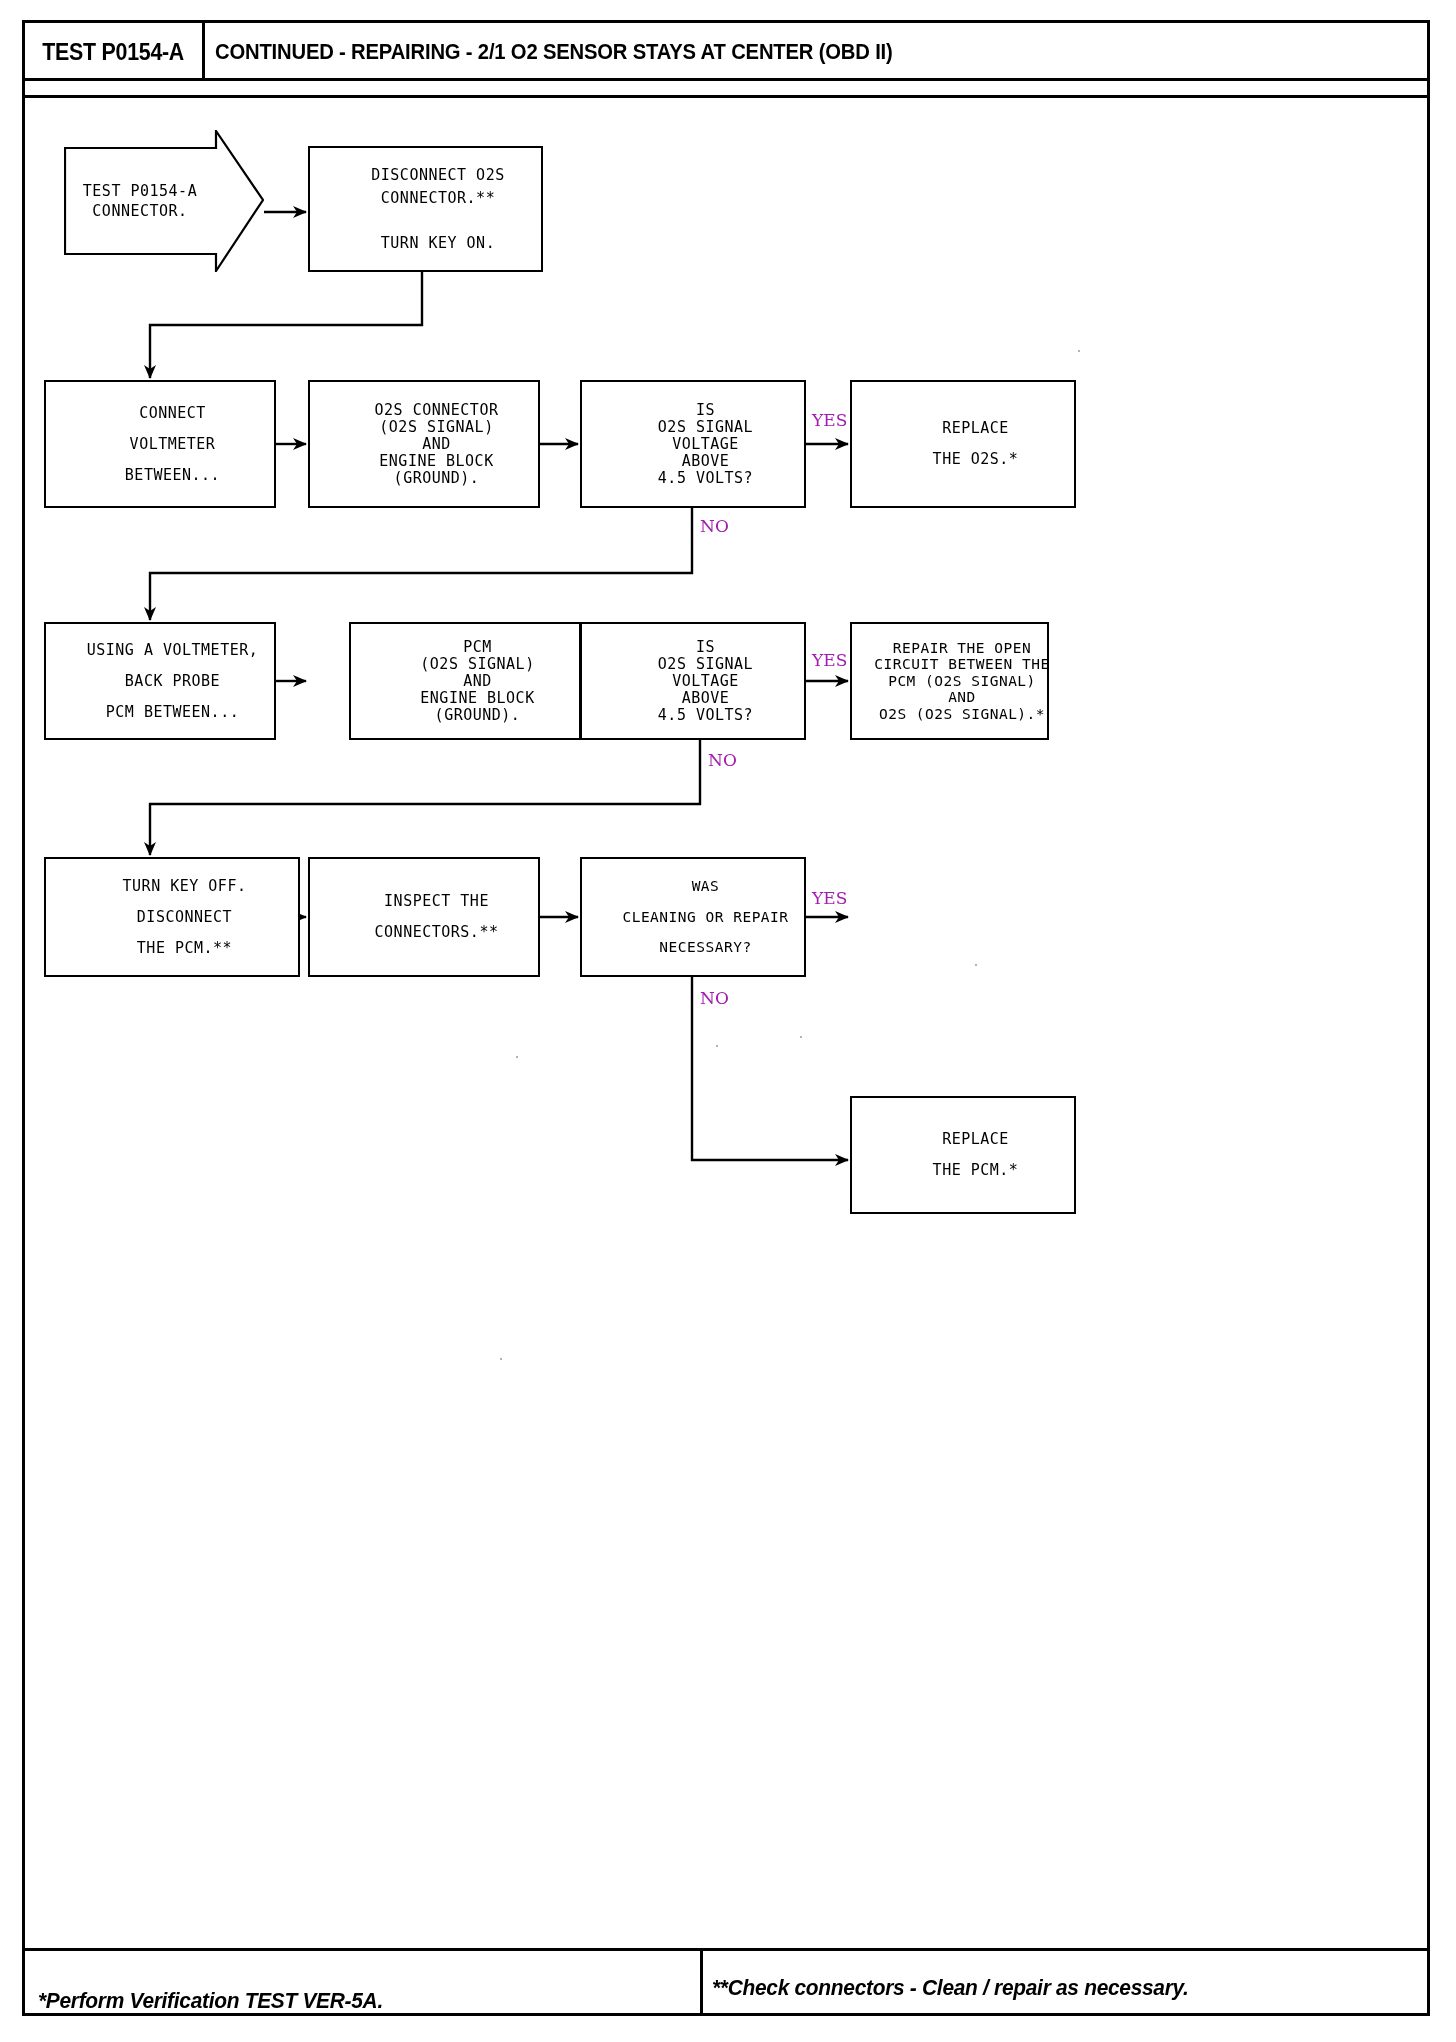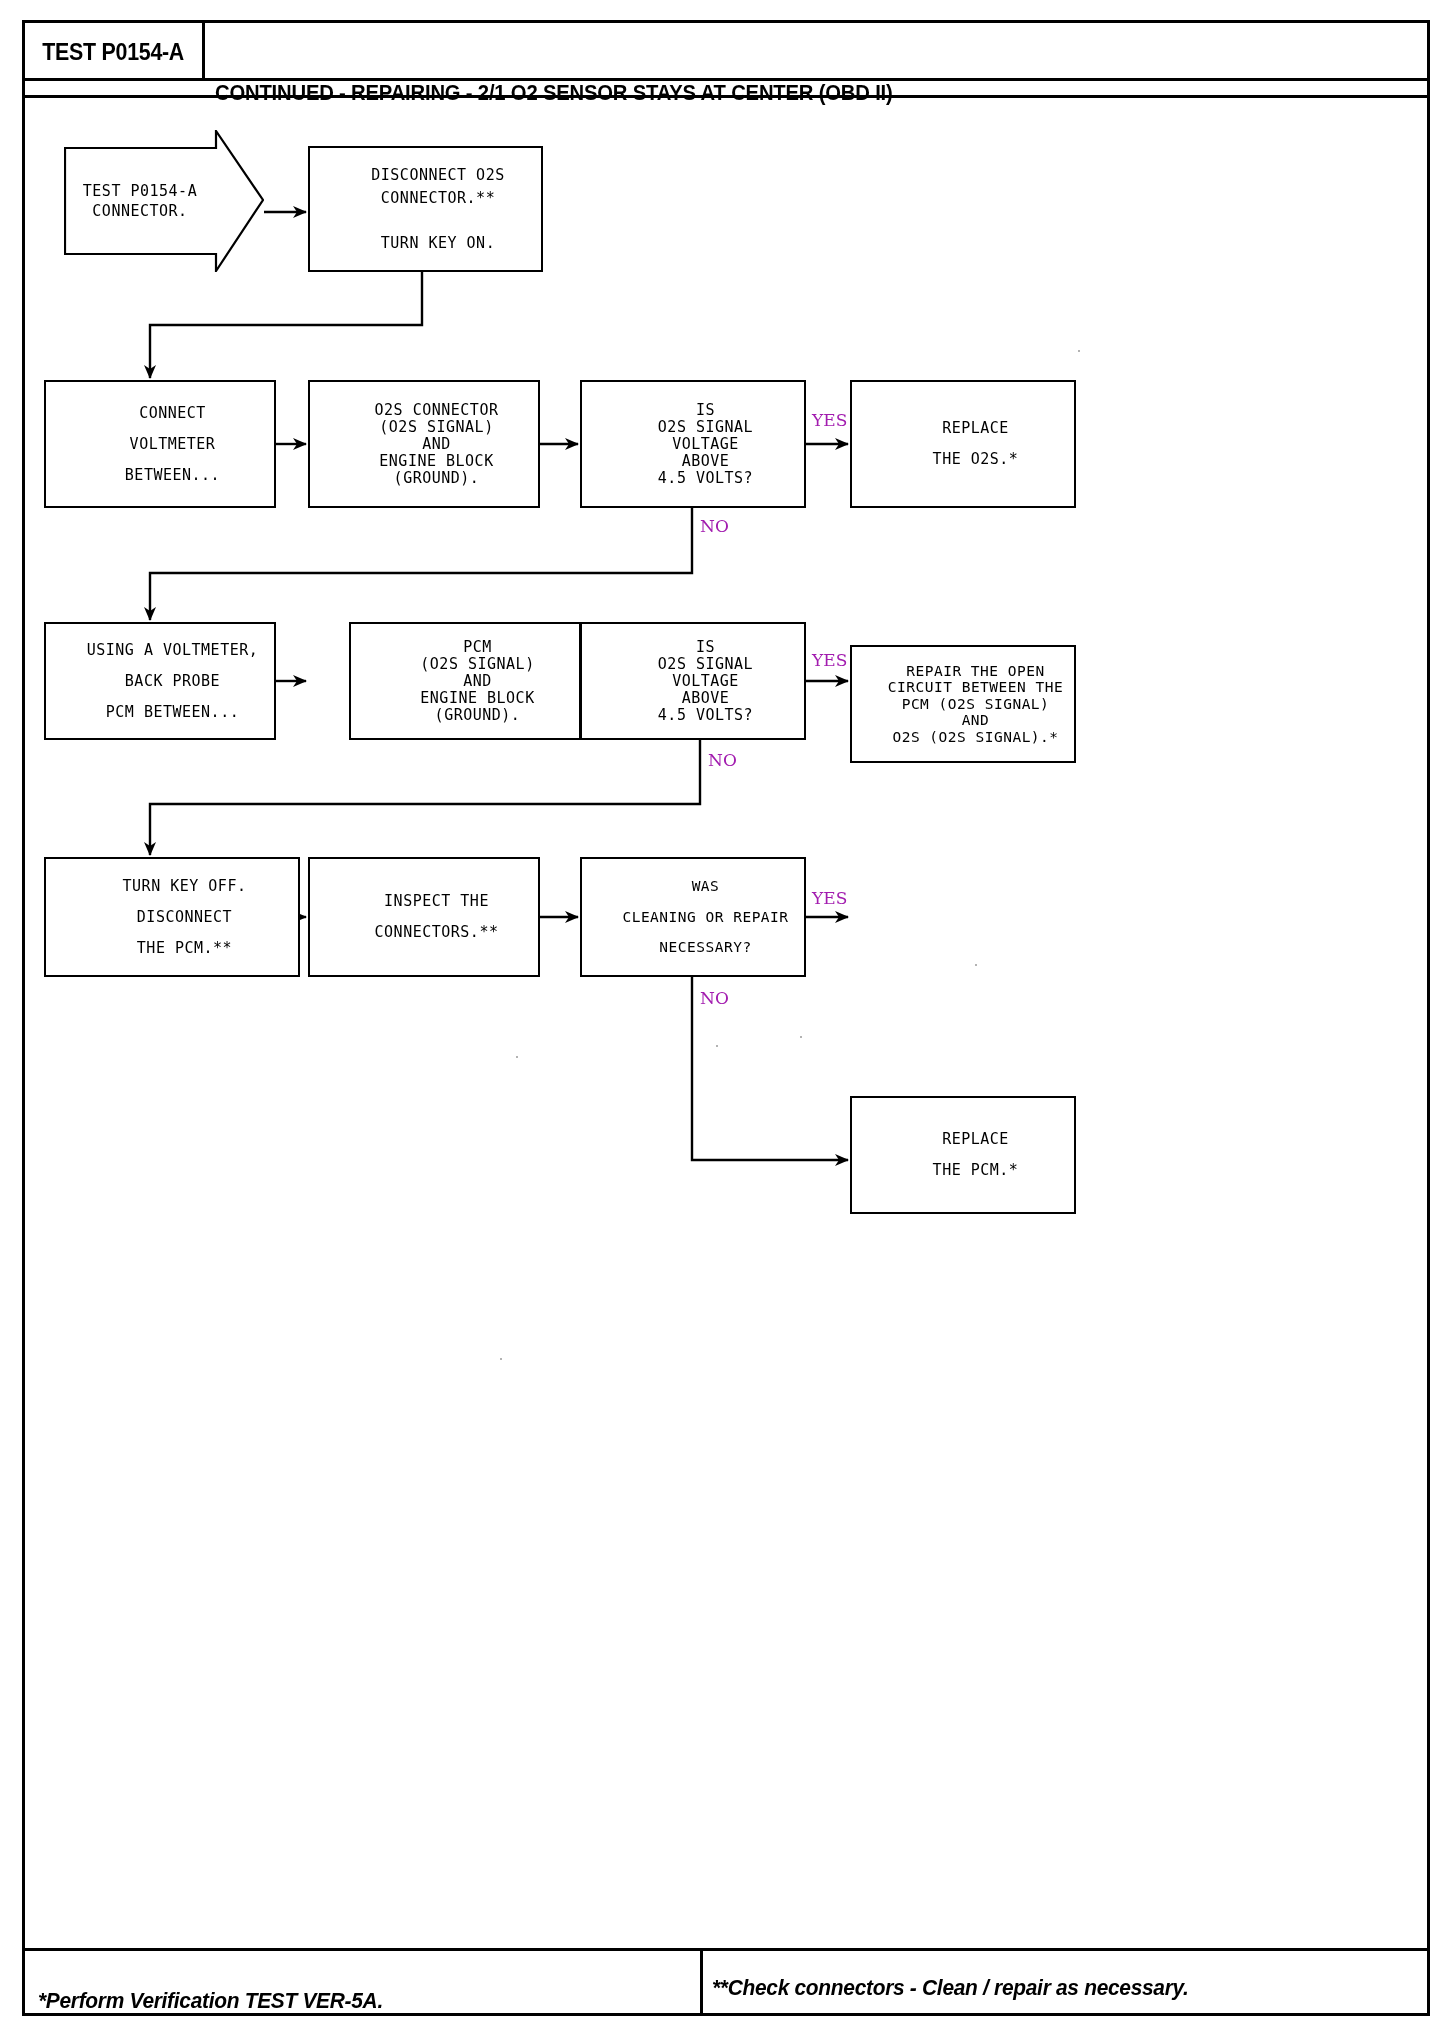"CONTINUED - REPAIRING - 2/1" .header-title { margin-top: 41px -> none }
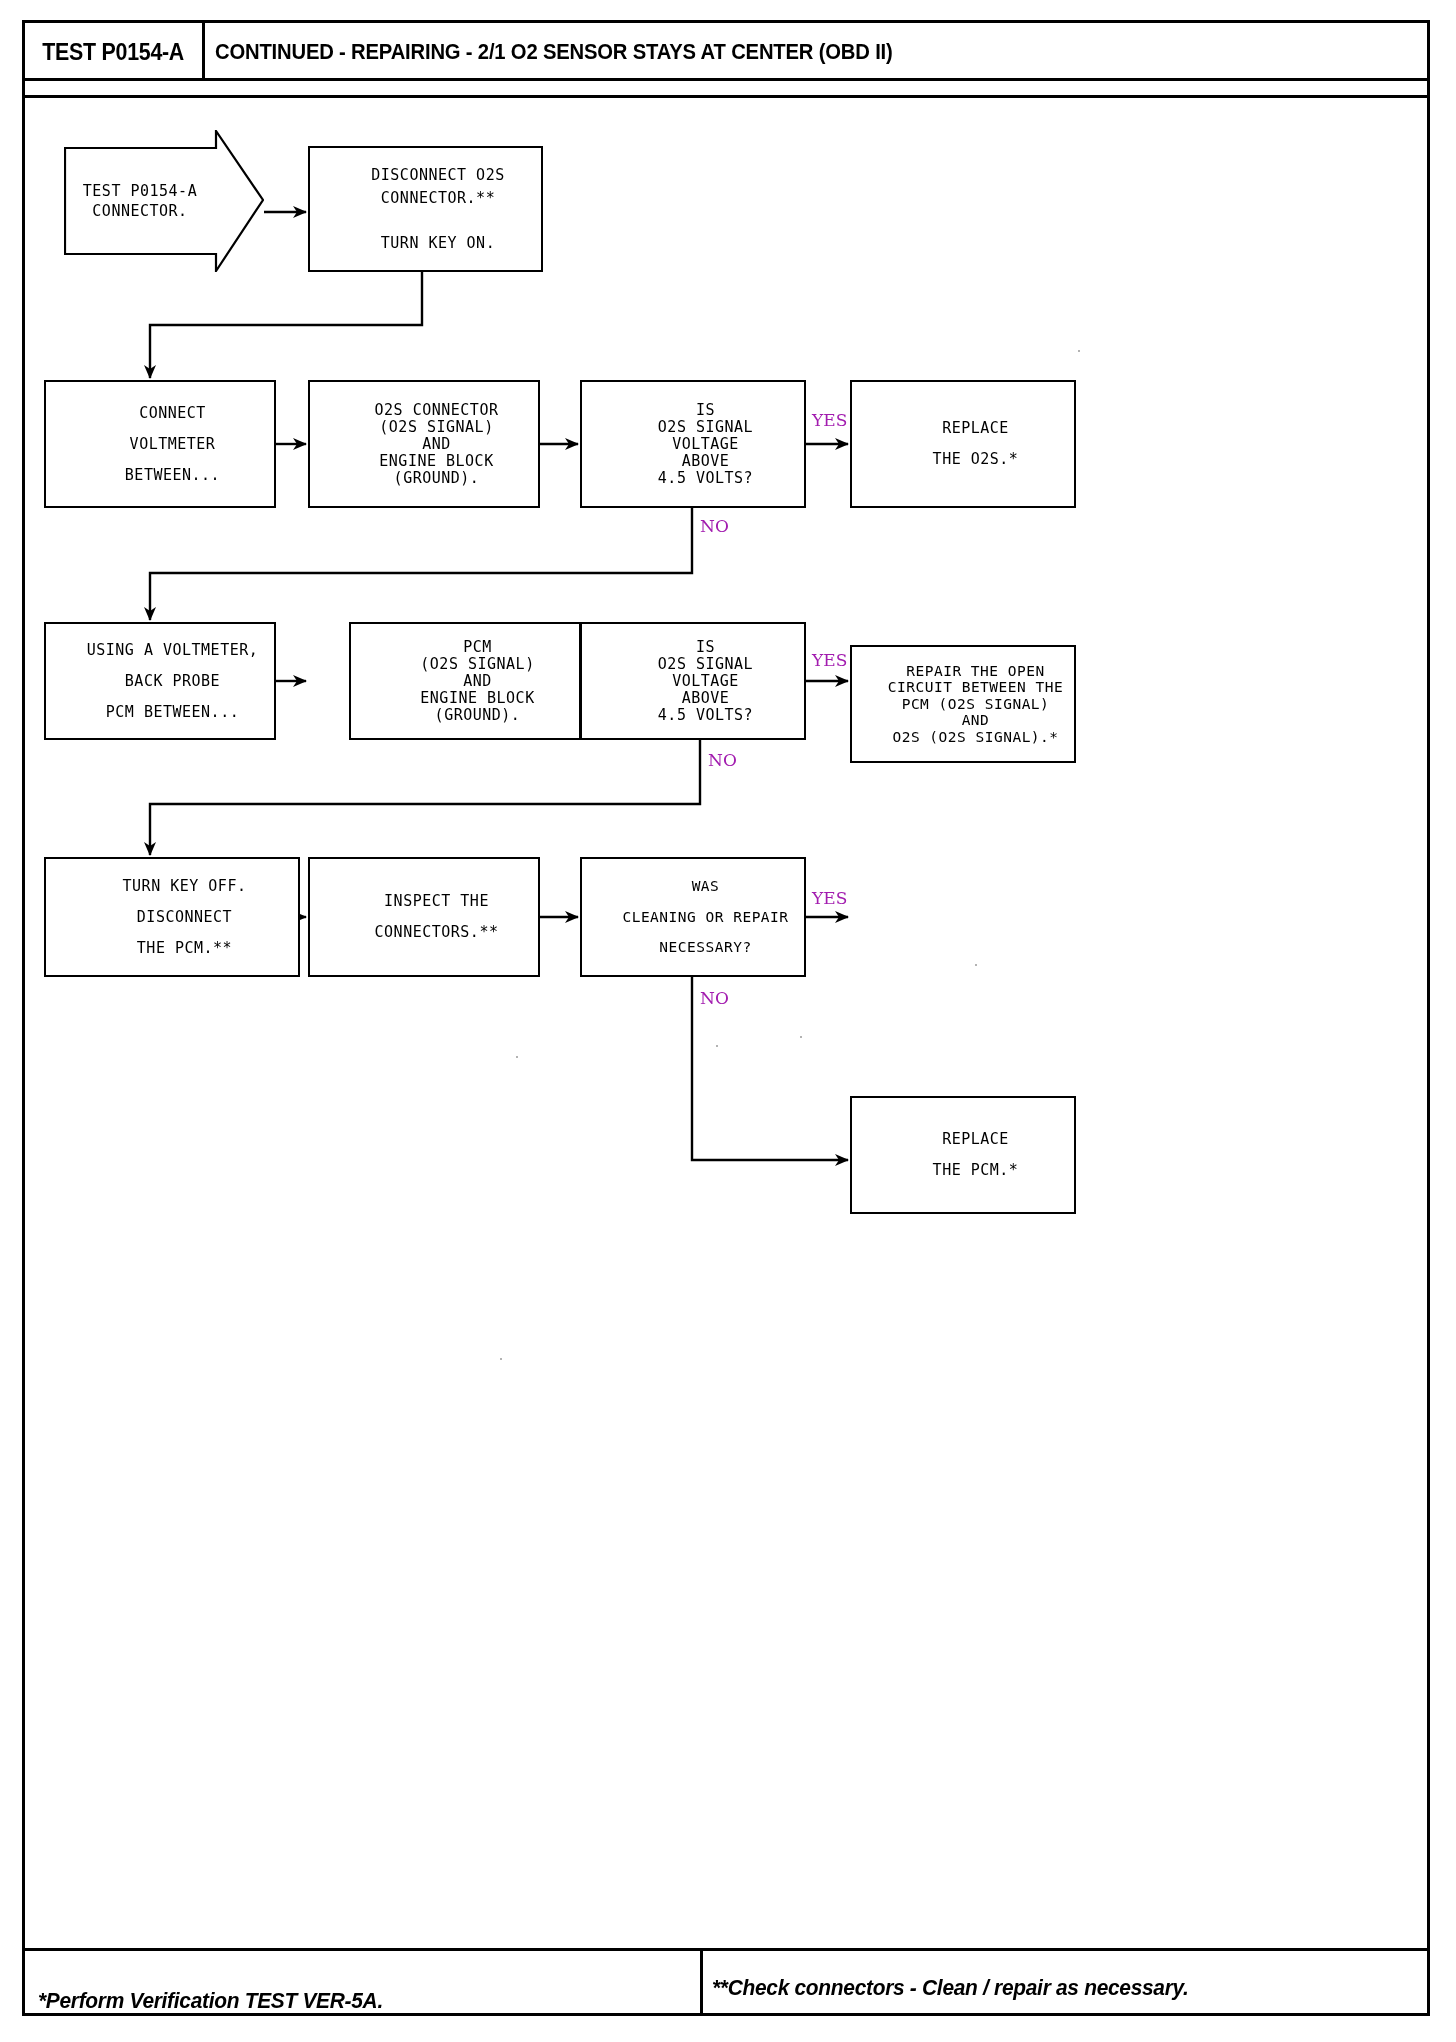"REPAIR THE OPEN" div.node { margin-top: 23px -> none; width: 226px -> 199px }
